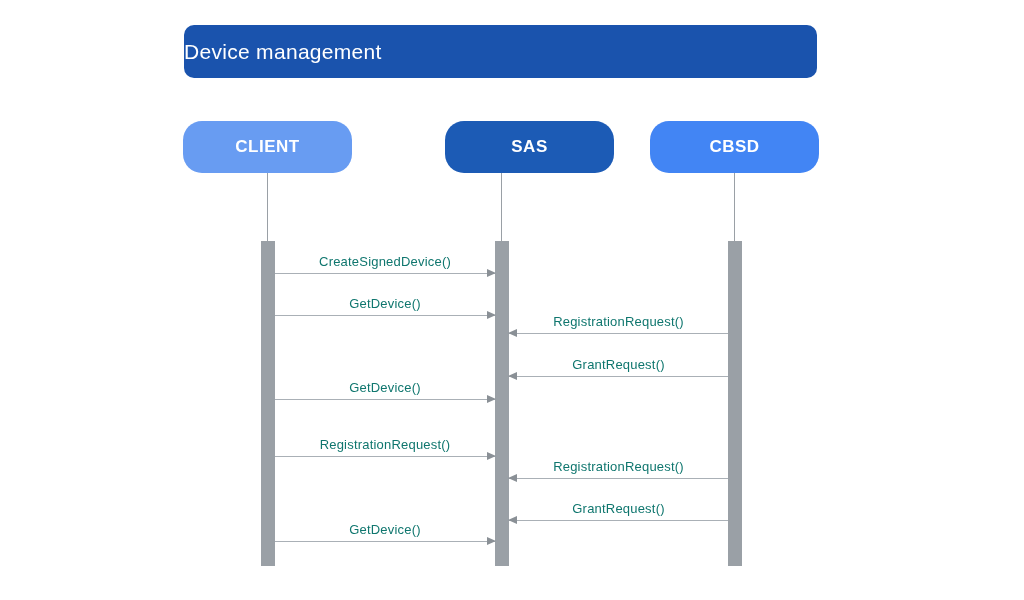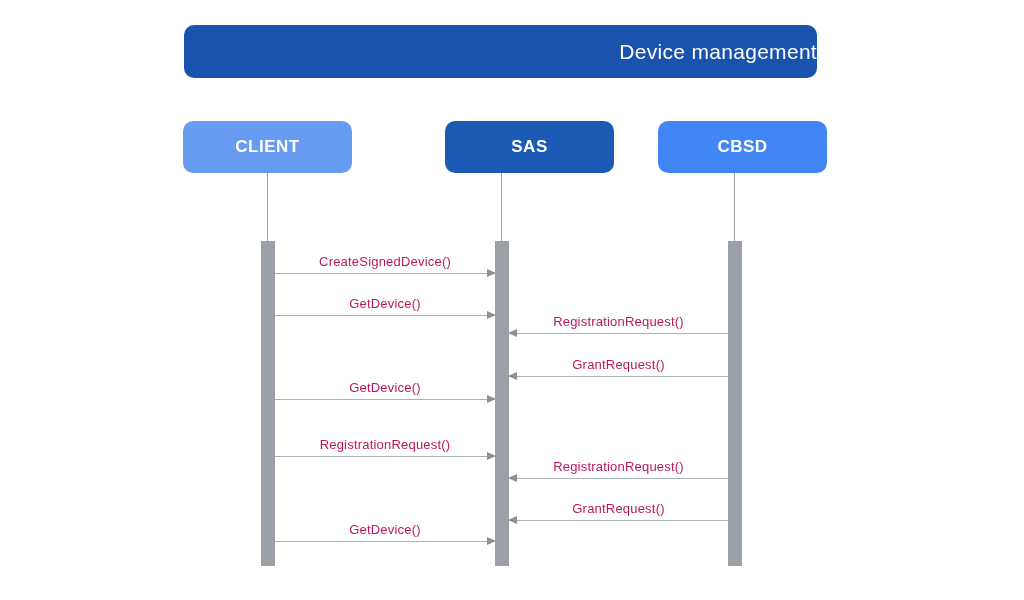"Device management" .title-bar { justify-content: flex-end -> flex-start }
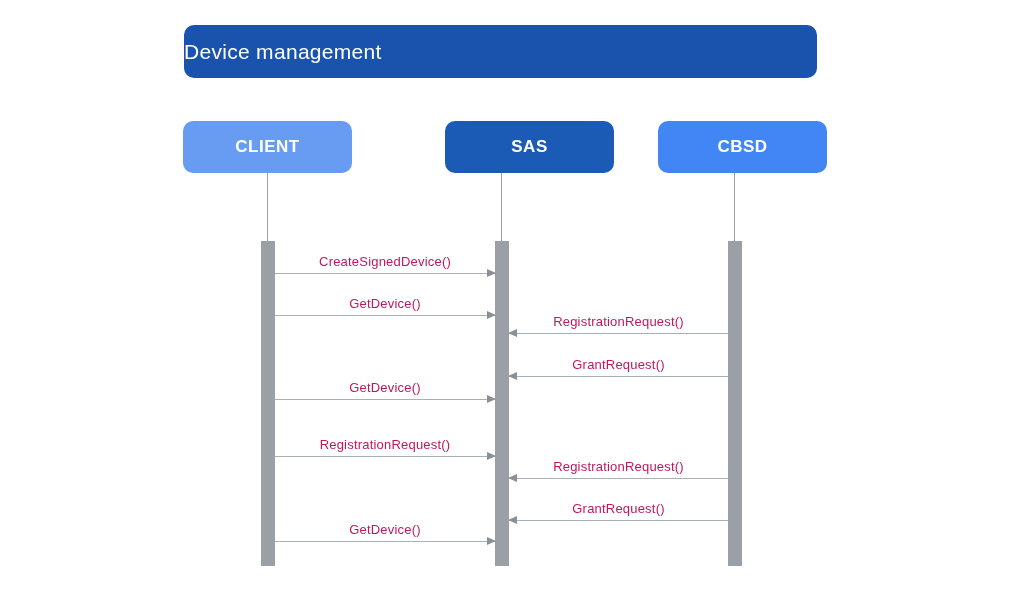"CLIENT" .actor { border-radius: 10px -> 19px }
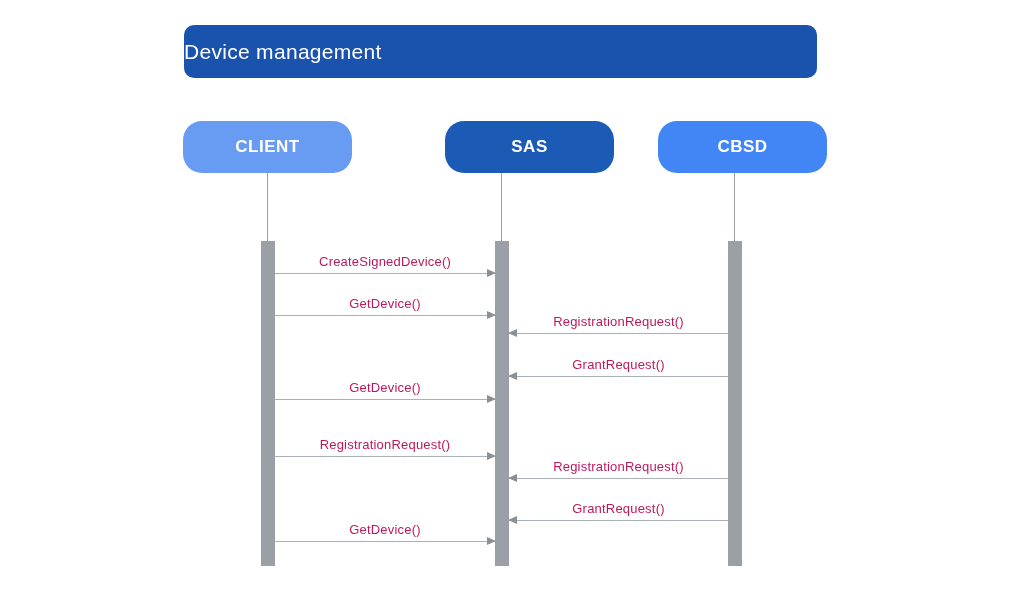"CBSD" .actor-cbsd { margin-left: 8px -> none }
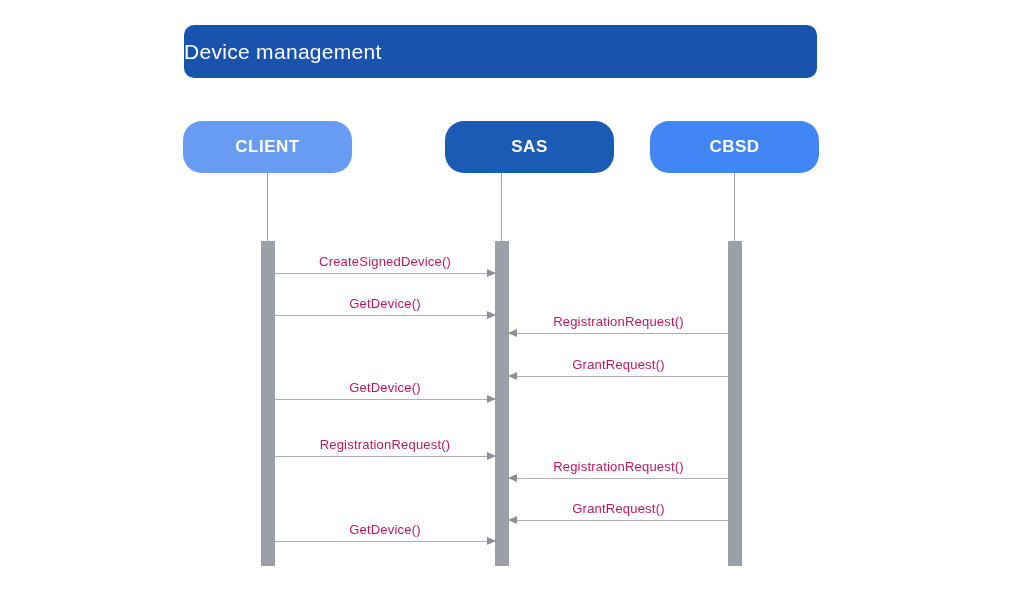"CreateSignedDevice()" .msg-label { color: #be185d -> #0f766e }
